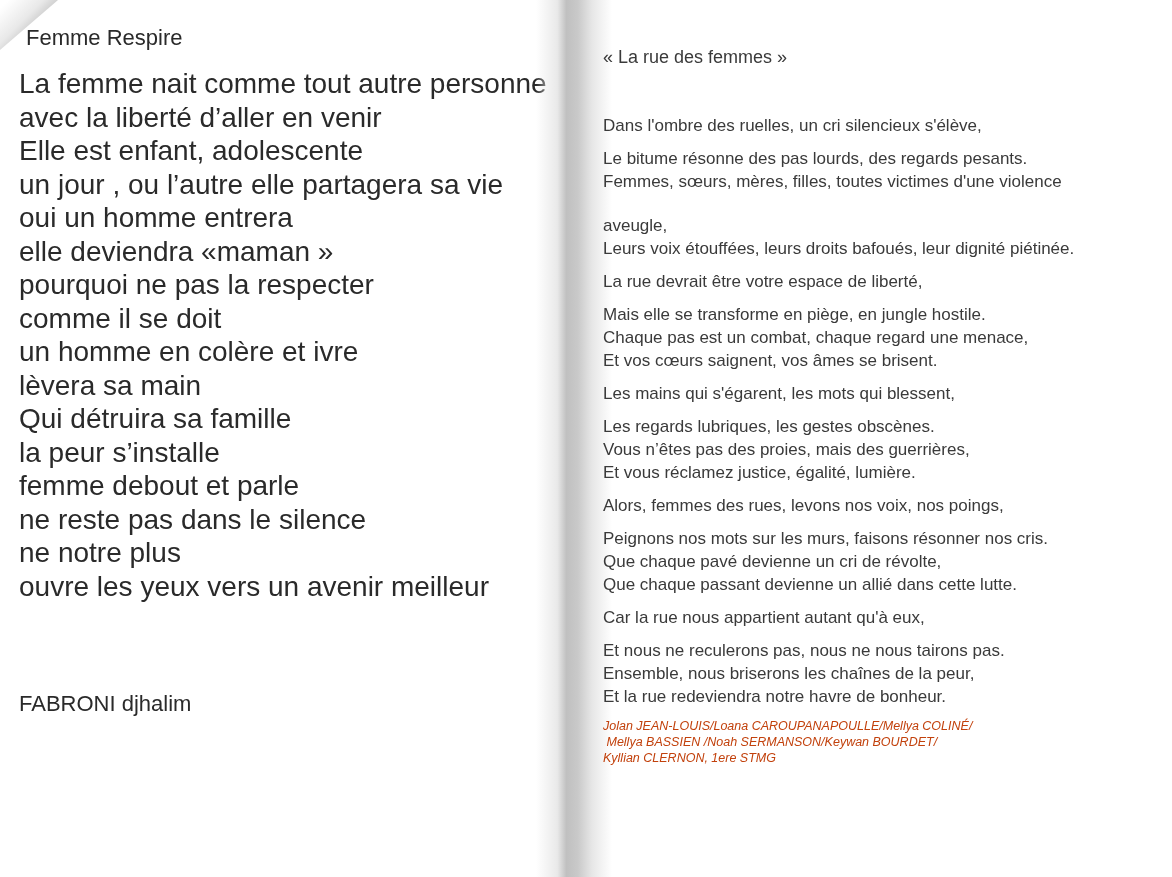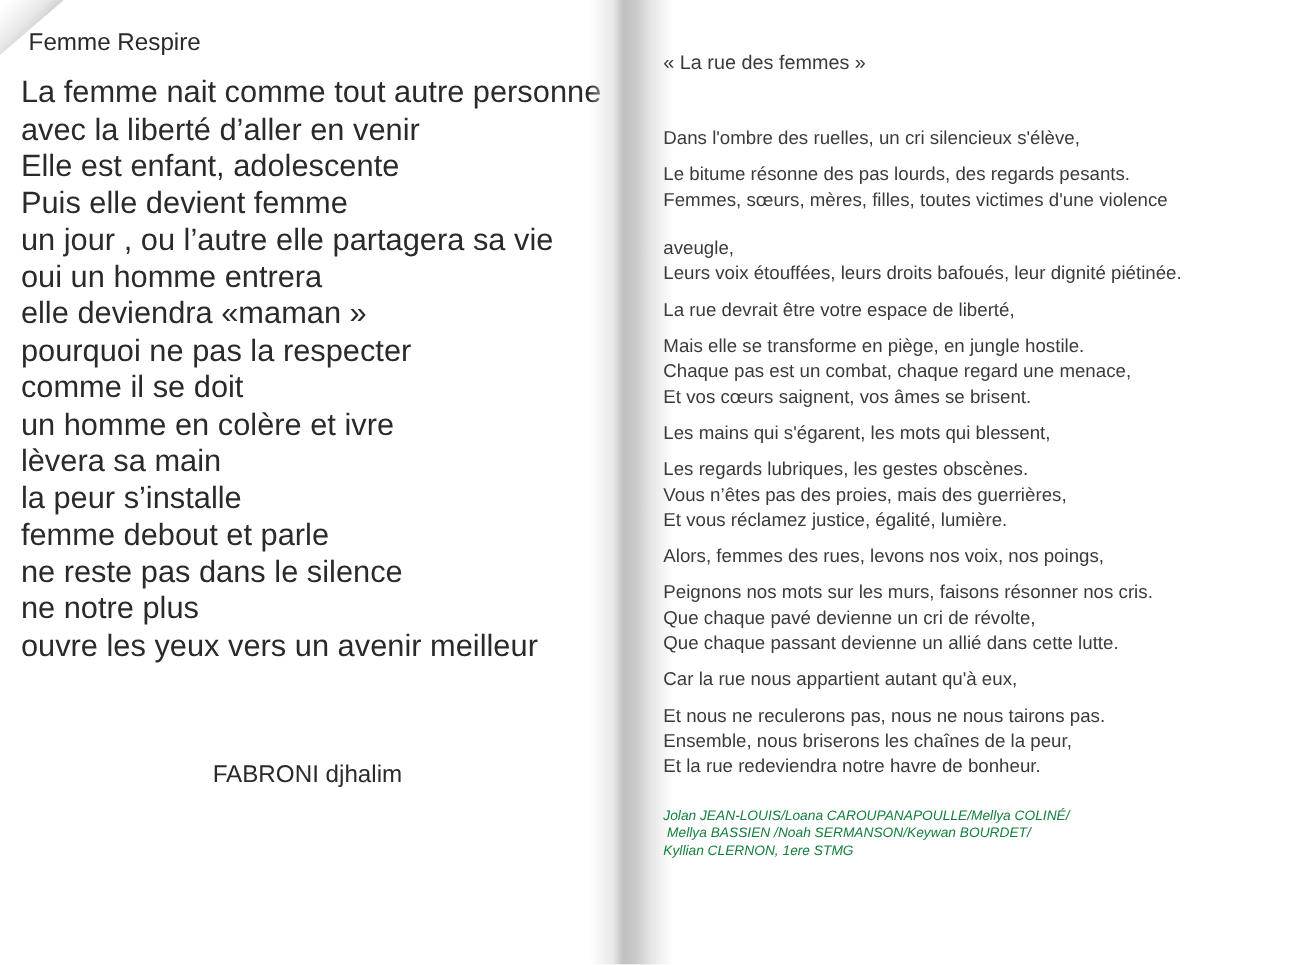"Puis elle devient femme" div.left-line { html: <div>Puis elle devient femme</div> -> none }
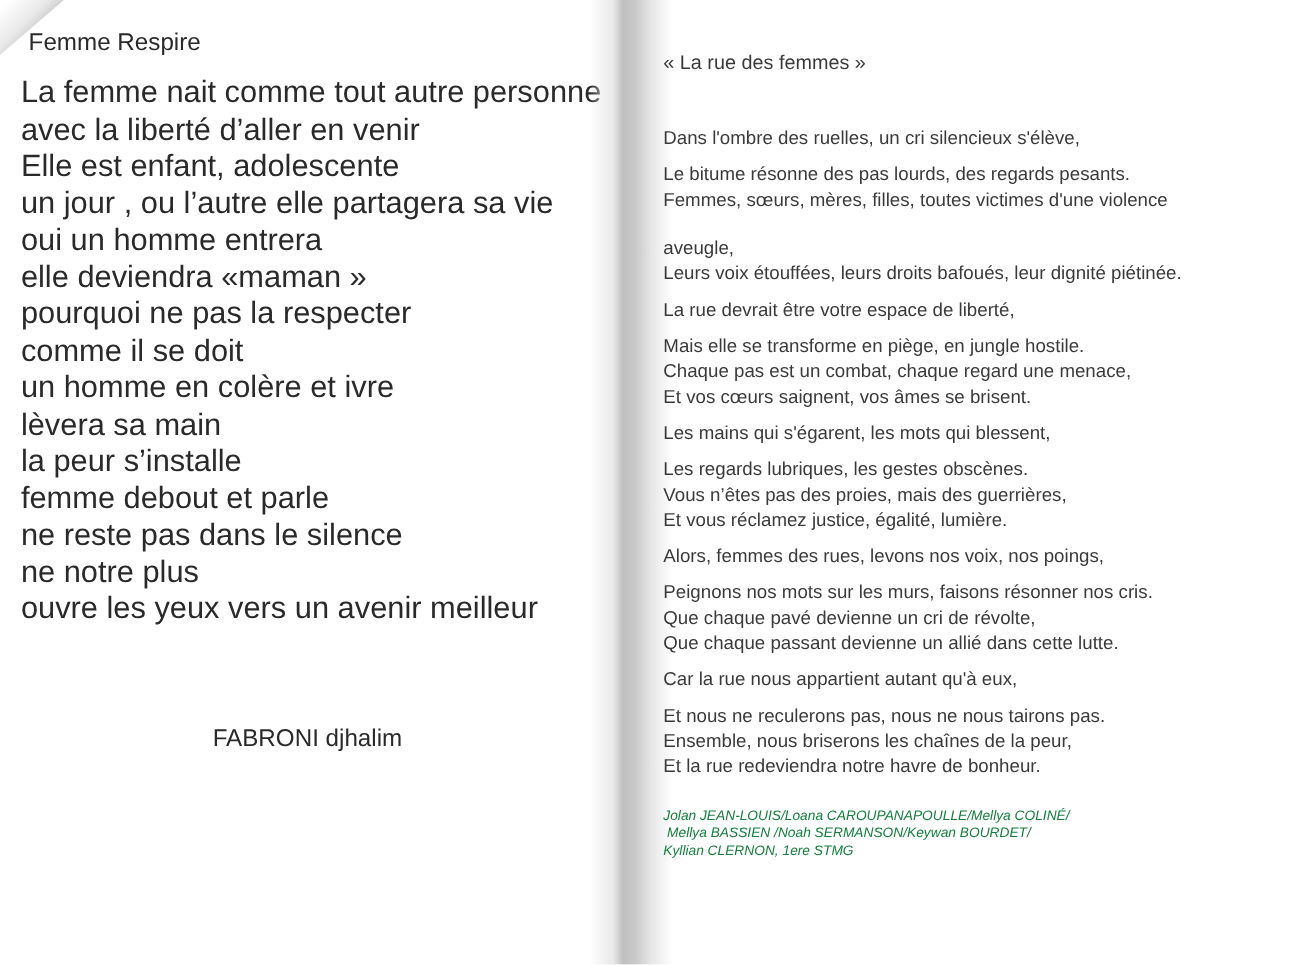"Qui détruira sa famille" div.left-line { html: none -> <div>Qui détruira sa famille</div> }
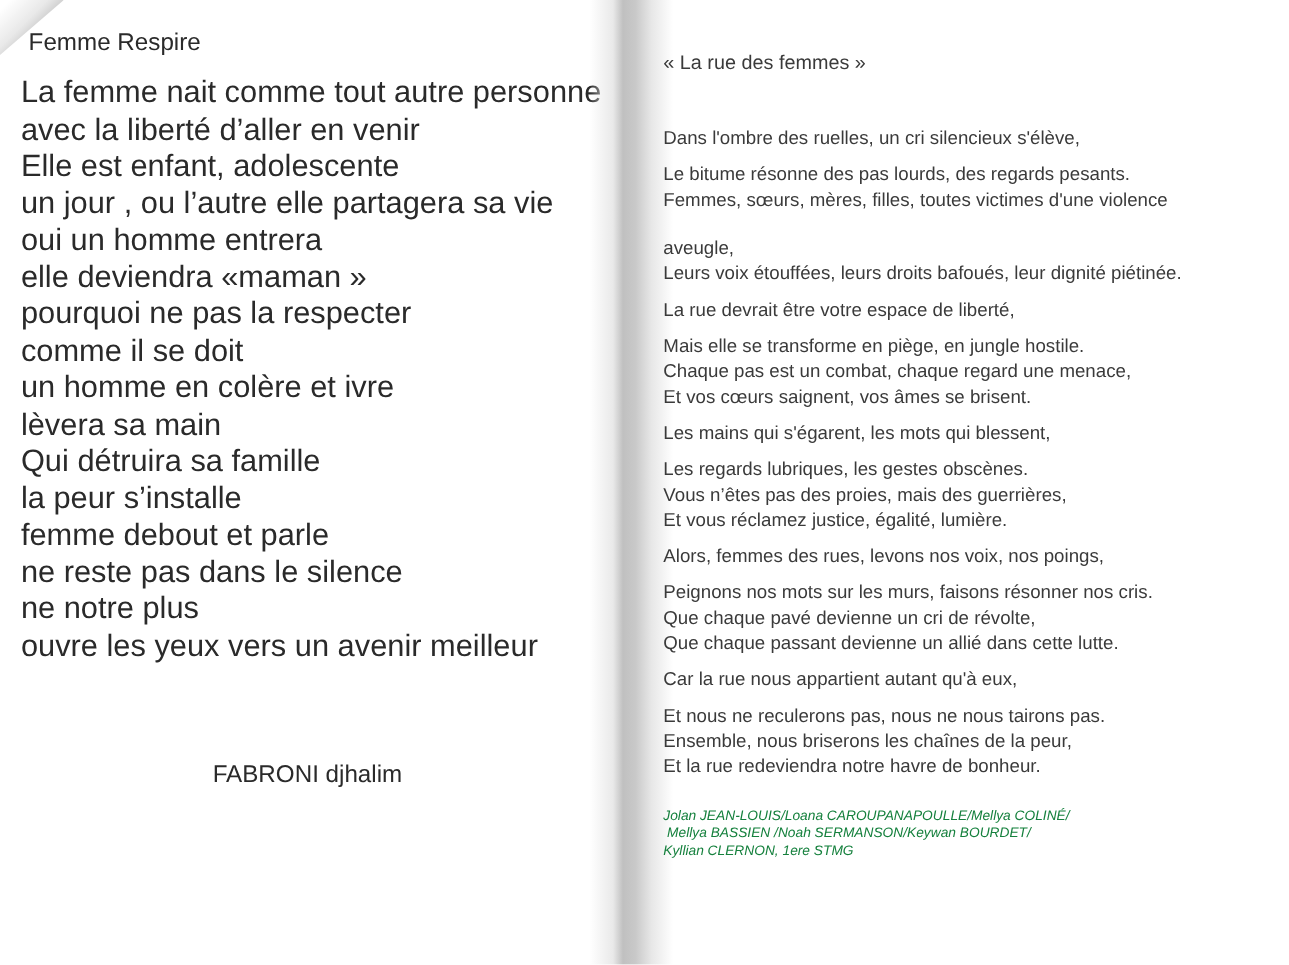"FABRONI djhalim" .left-author { text-align: center -> none }
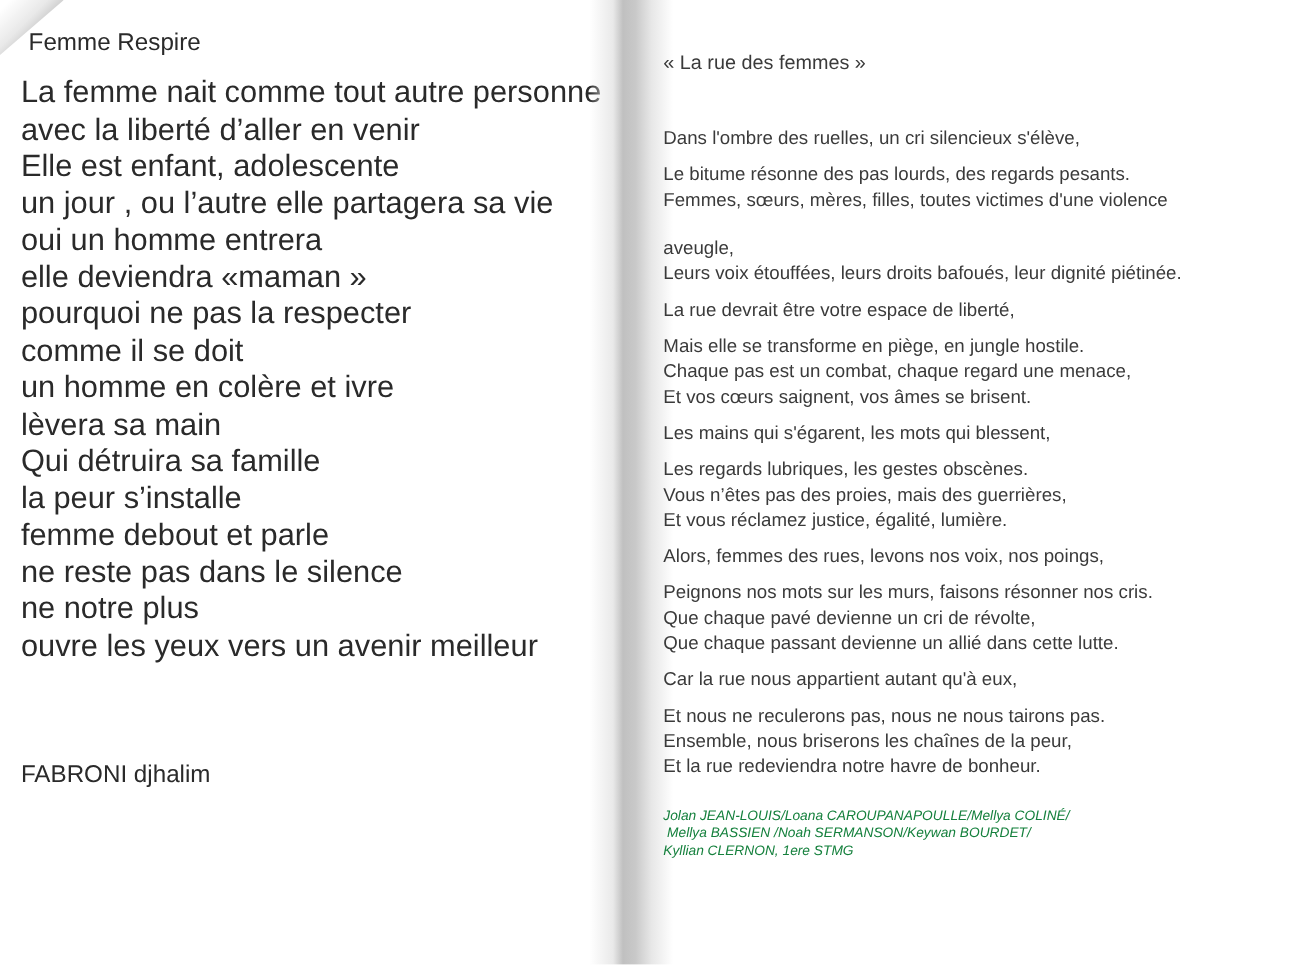"Jolan JEAN-LOUIS/Loana" .credits { color: #15803d -> #c2410c; margin-top: 25px -> 10px }
